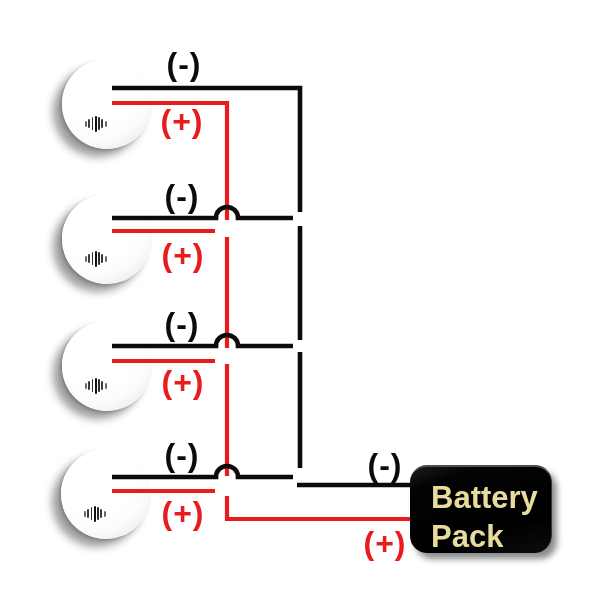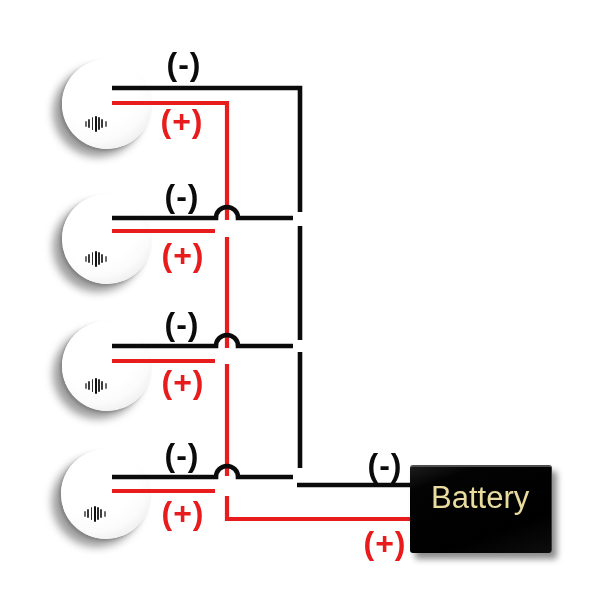"Battery" .battery { border-radius: 3px -> 17px; font-weight: 400 -> 700 }
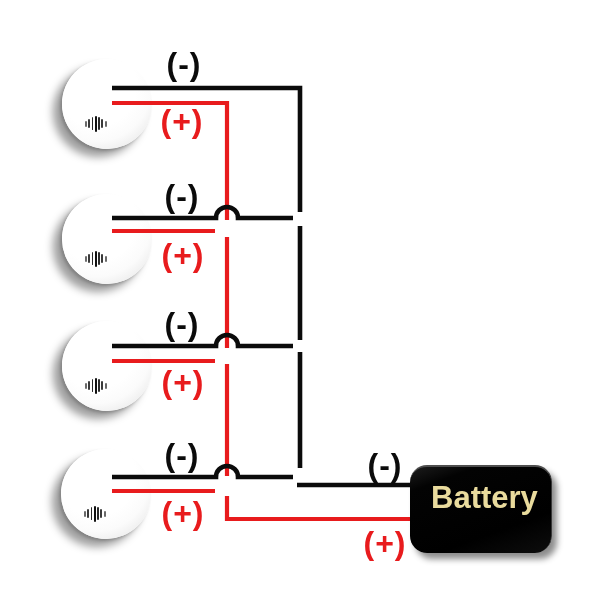"Pack" div { html: none -> <div>Pack</div> }
